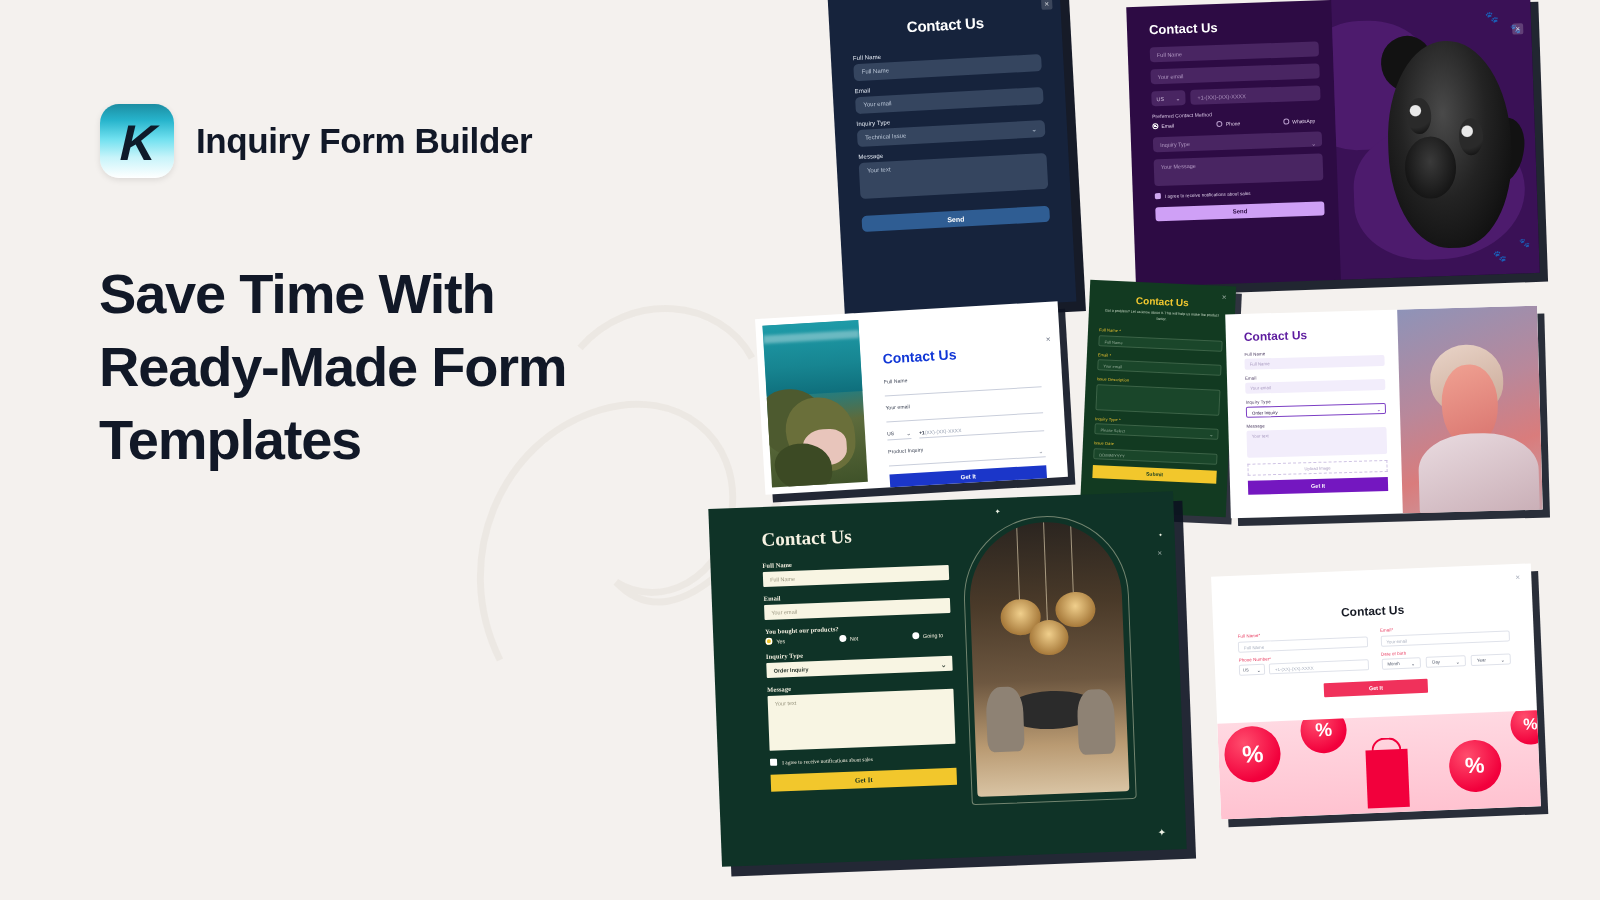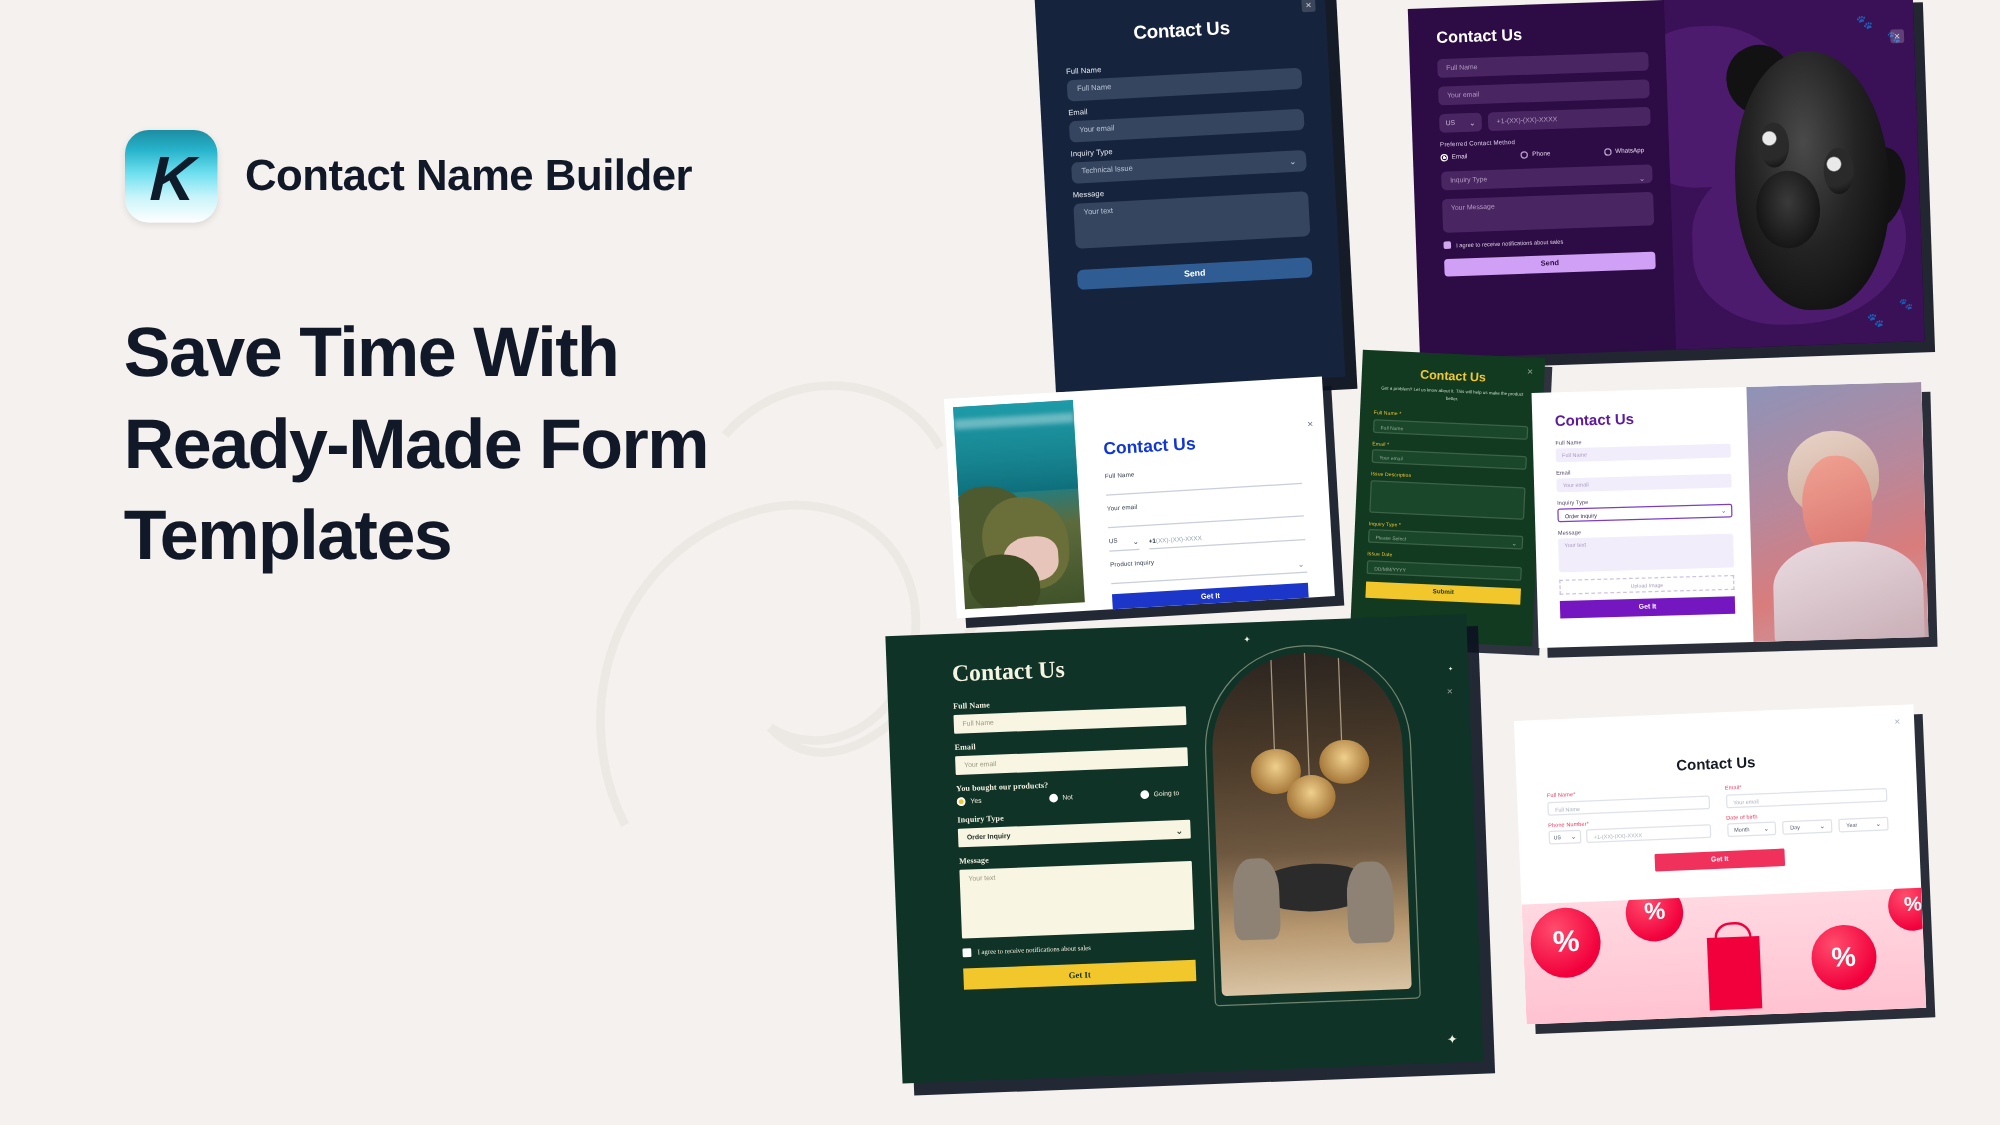"Contact Name Builder" div.brand-name { text: Contact Name -> Inquiry Form }
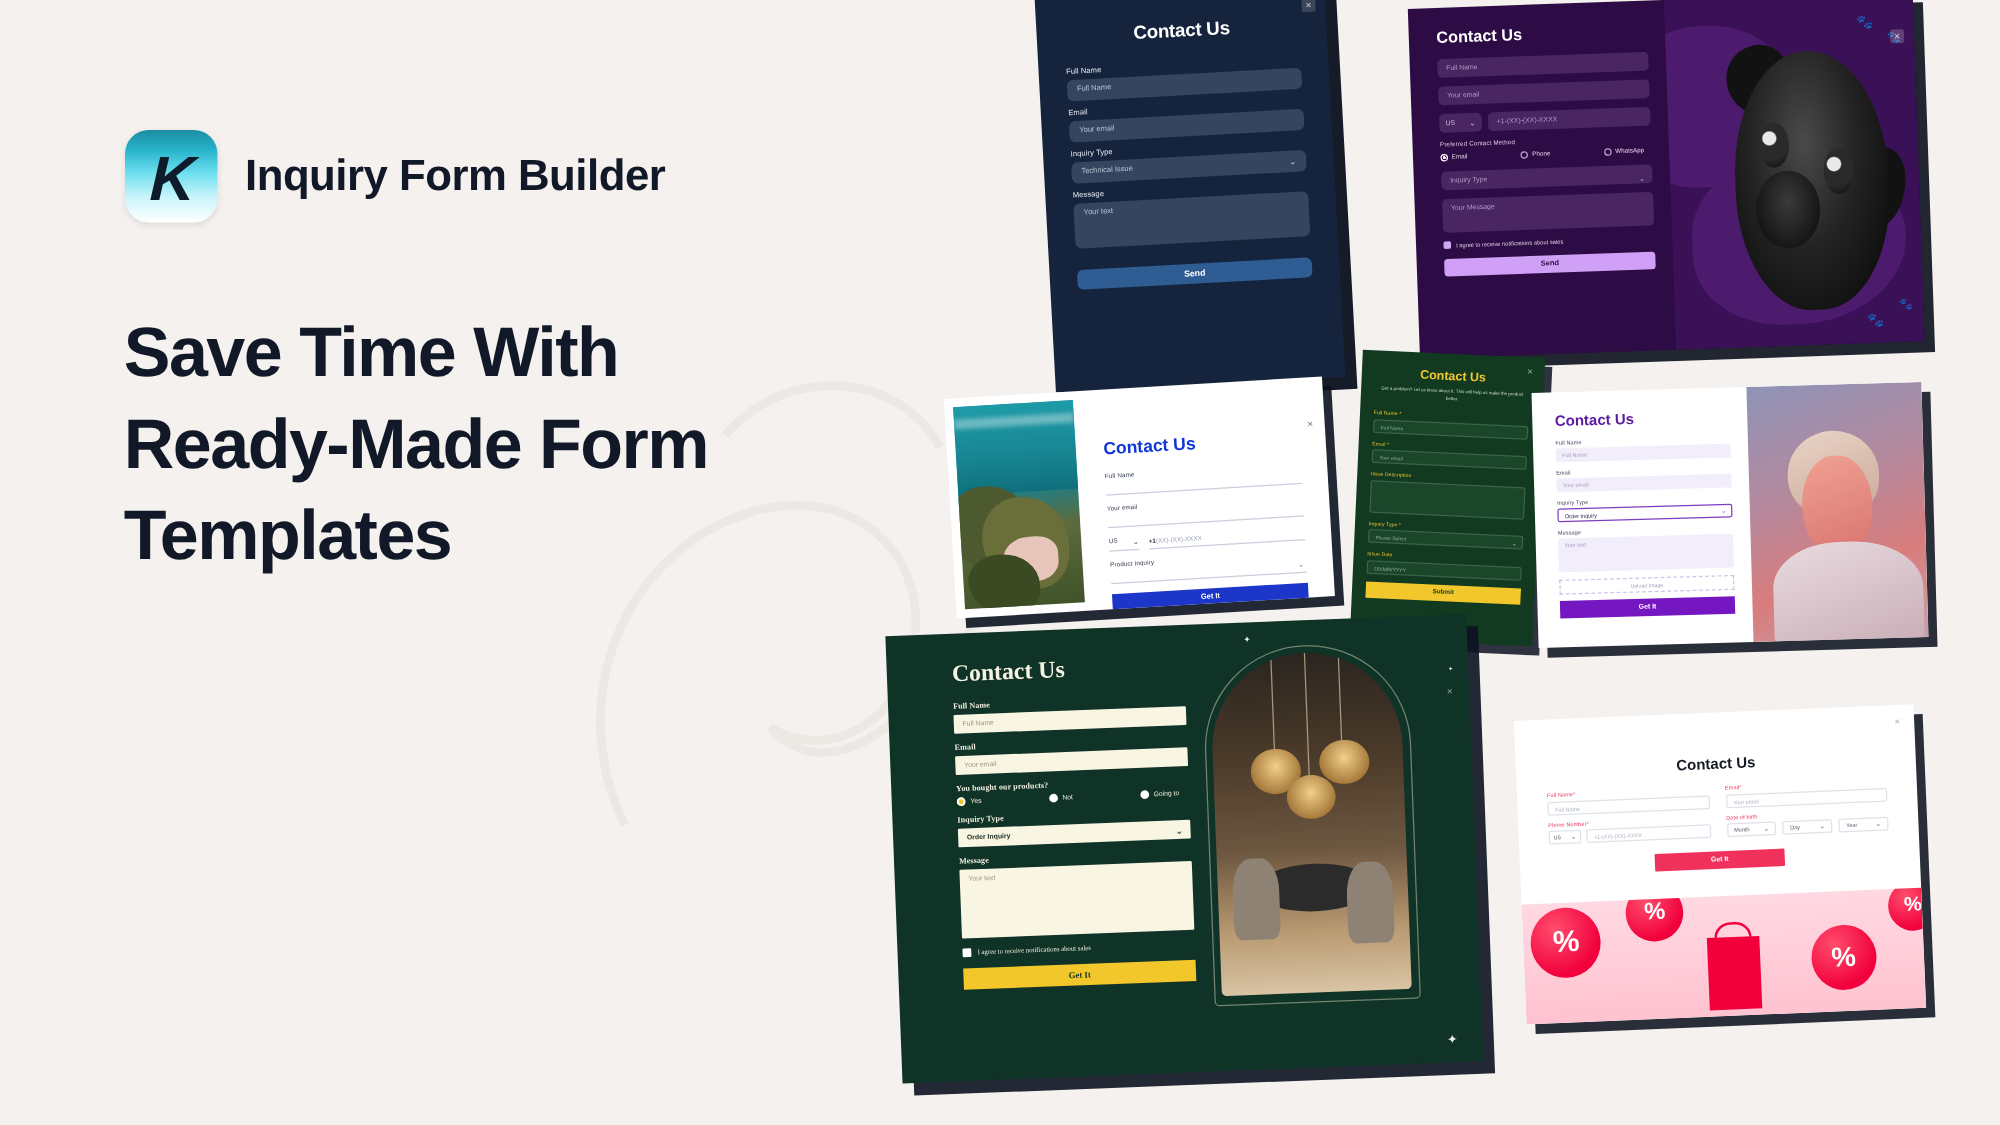"Save Time With Ready-Made Form" .headline { top: 246px -> 258px }
